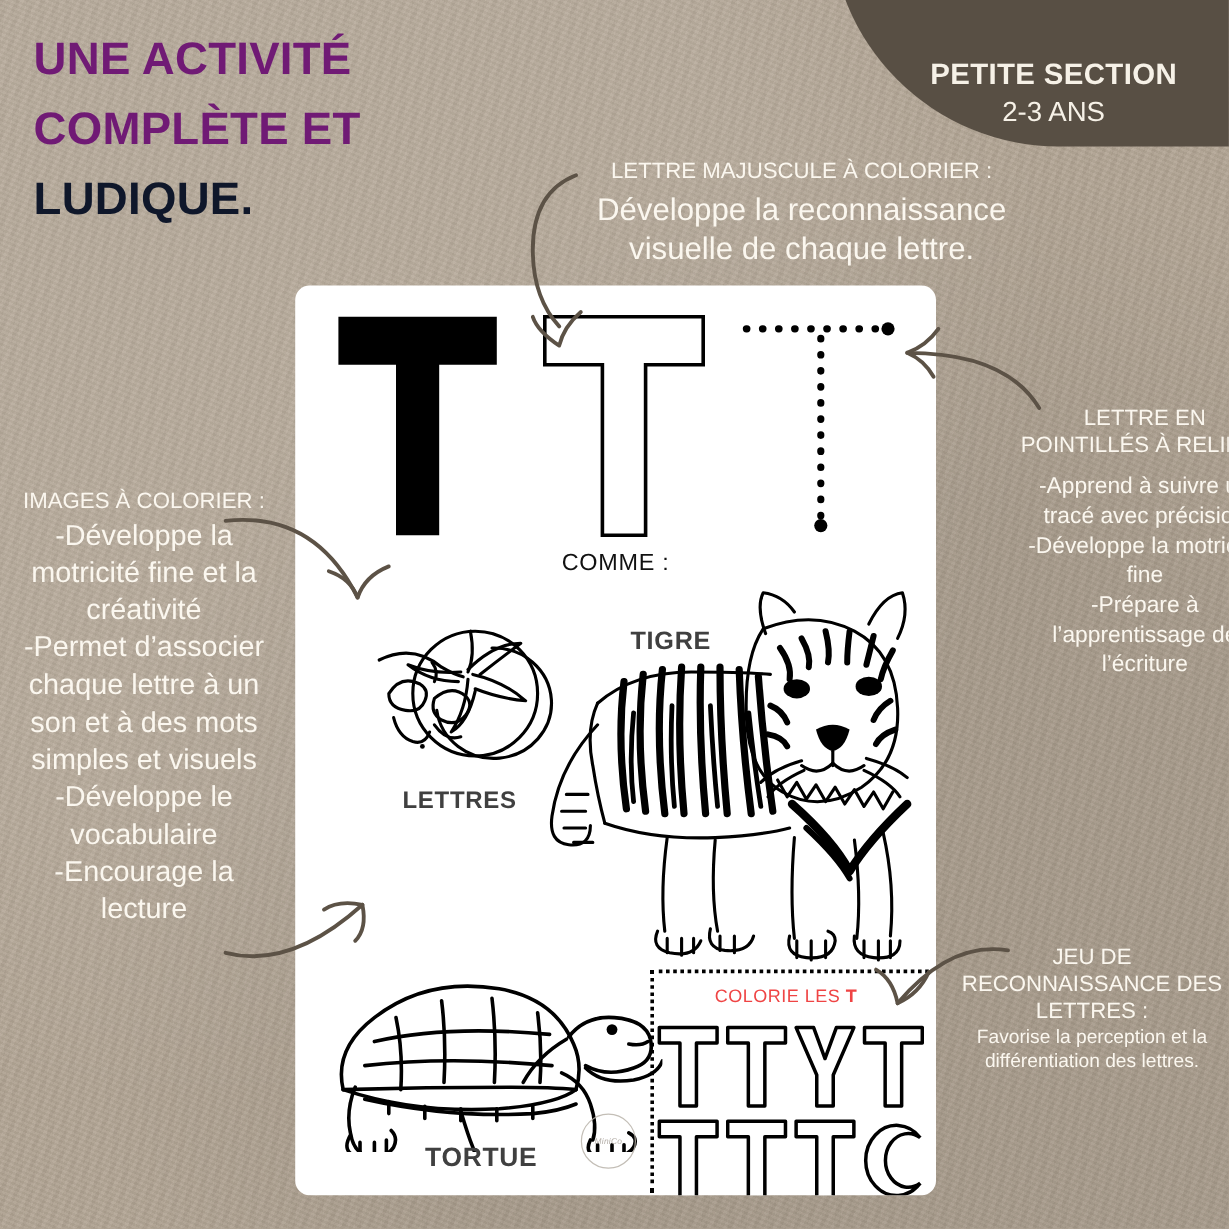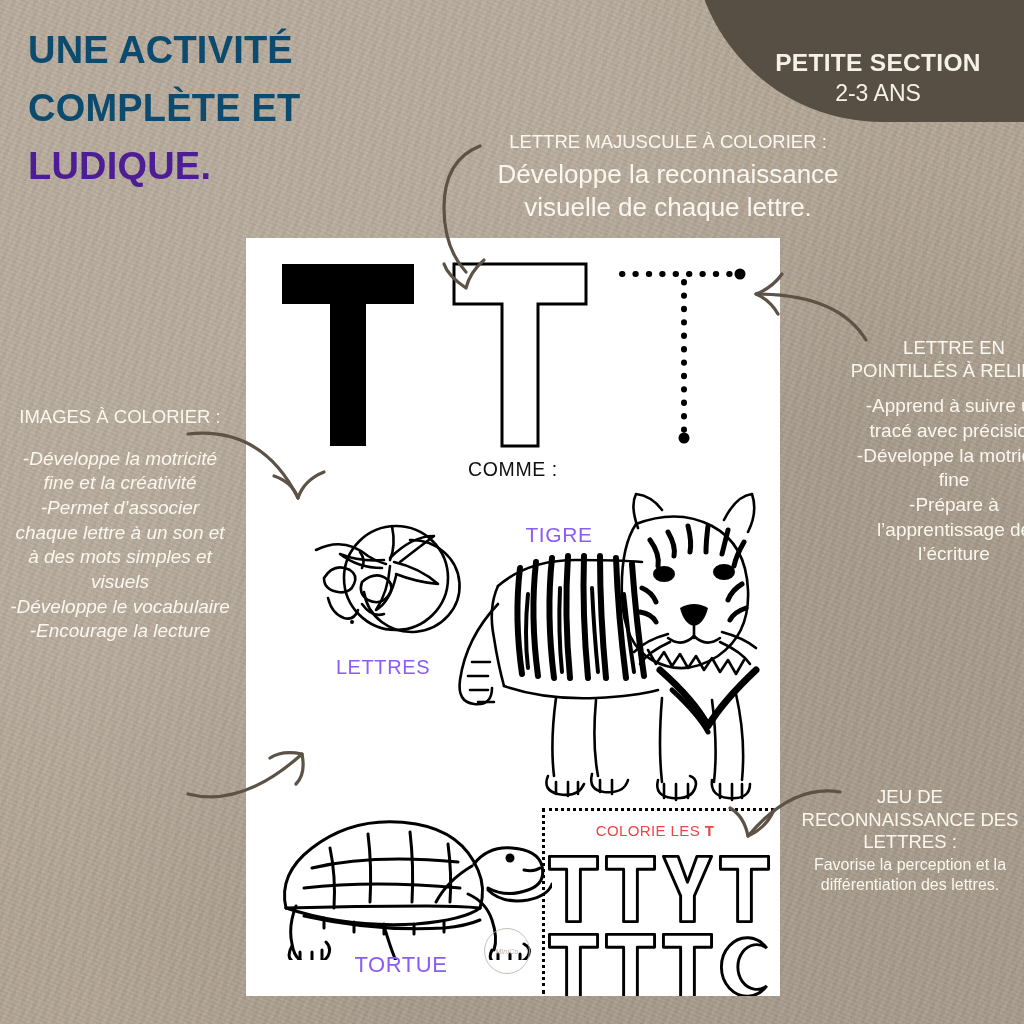"UNE ACTIVITÉ" .headline div { color: #0c4a6e -> #701a75 }
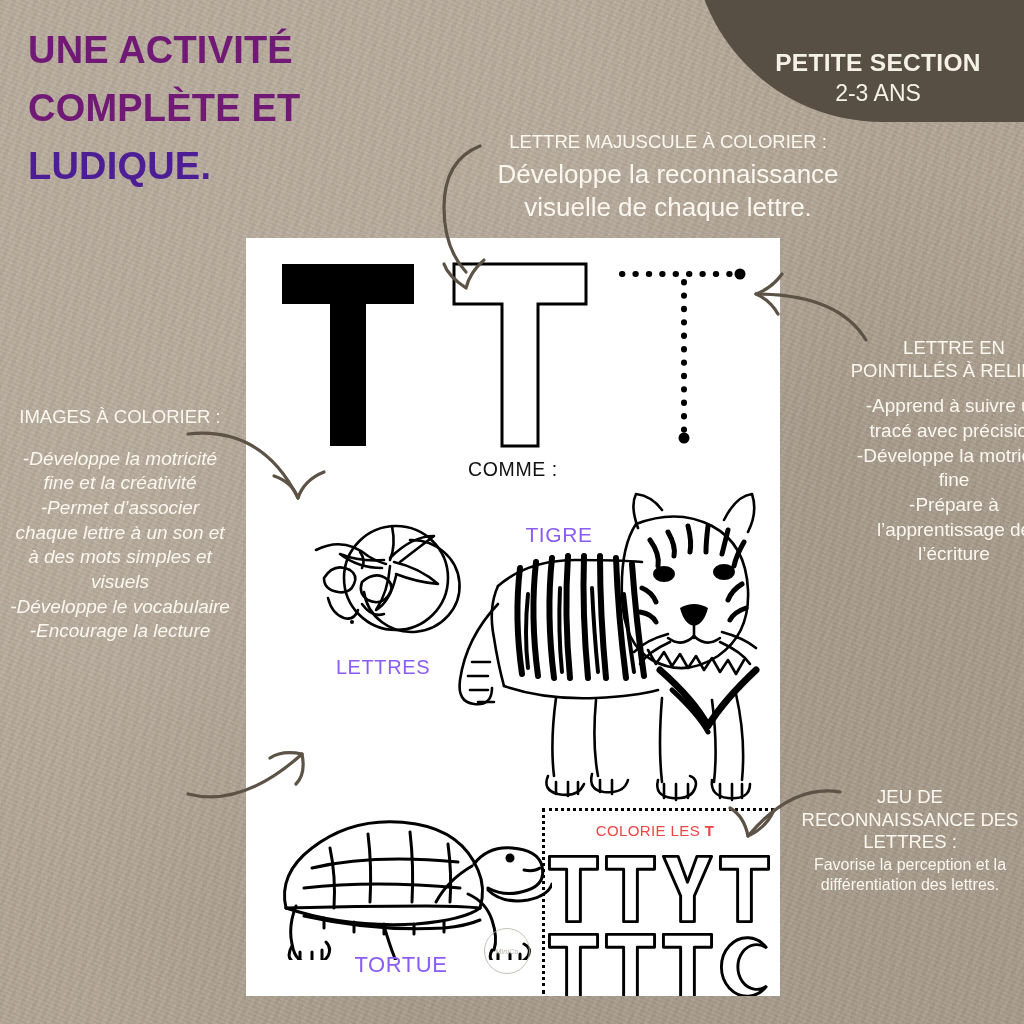"LUDIQUE." .headline div.dark { color: #4c1d95 -> #0f172a }
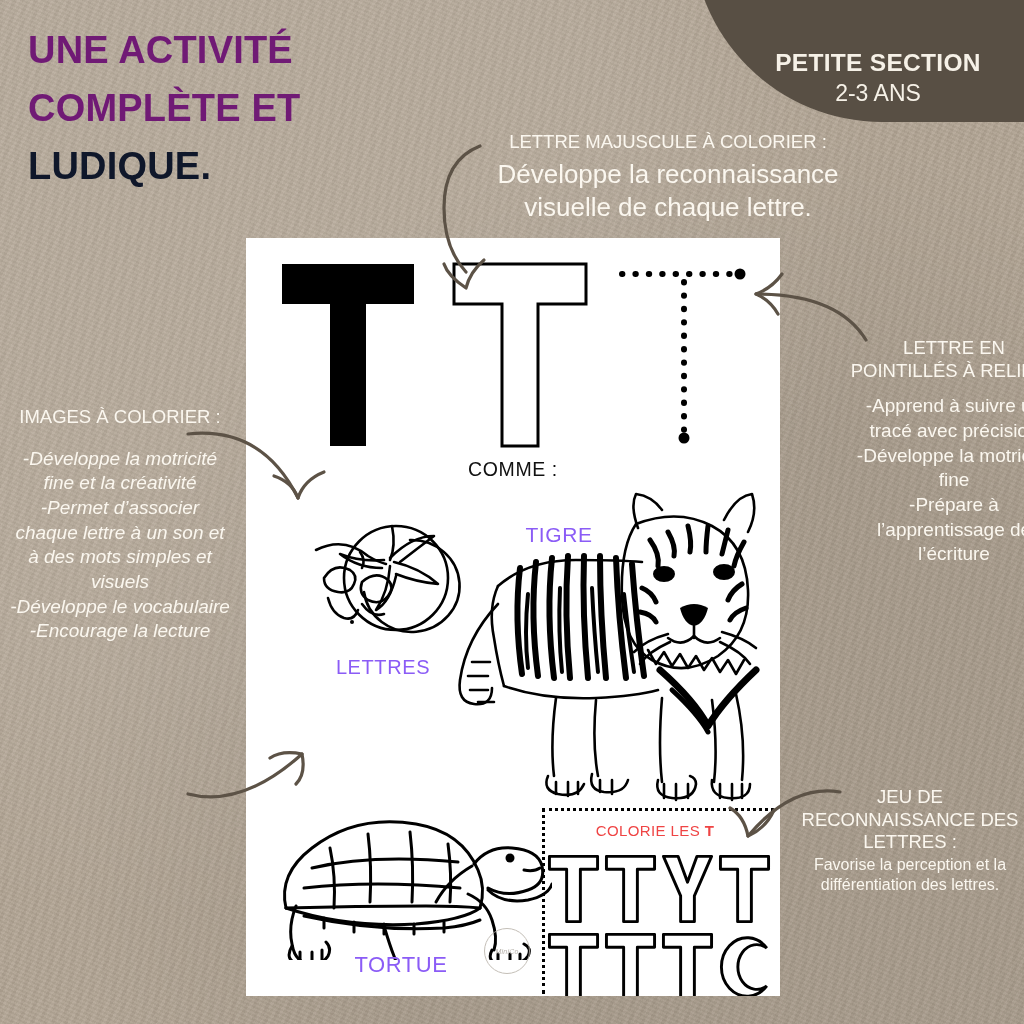"-Développe la motricité fine et" #callout-left .bd { font-size: 19px -> 24px; font-style: italic -> none; margin-top: 18px -> 2px }
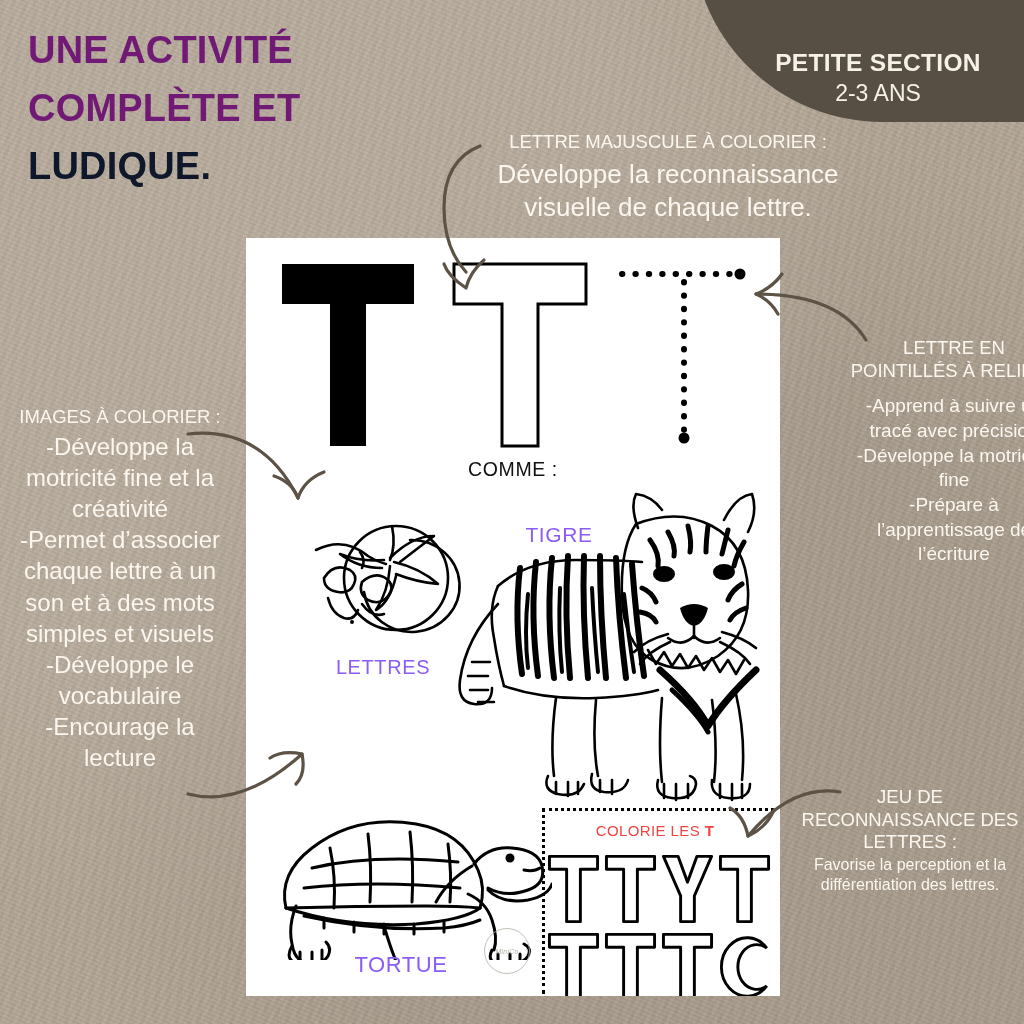"COMME :" .sheet { border-radius: none -> 12px }
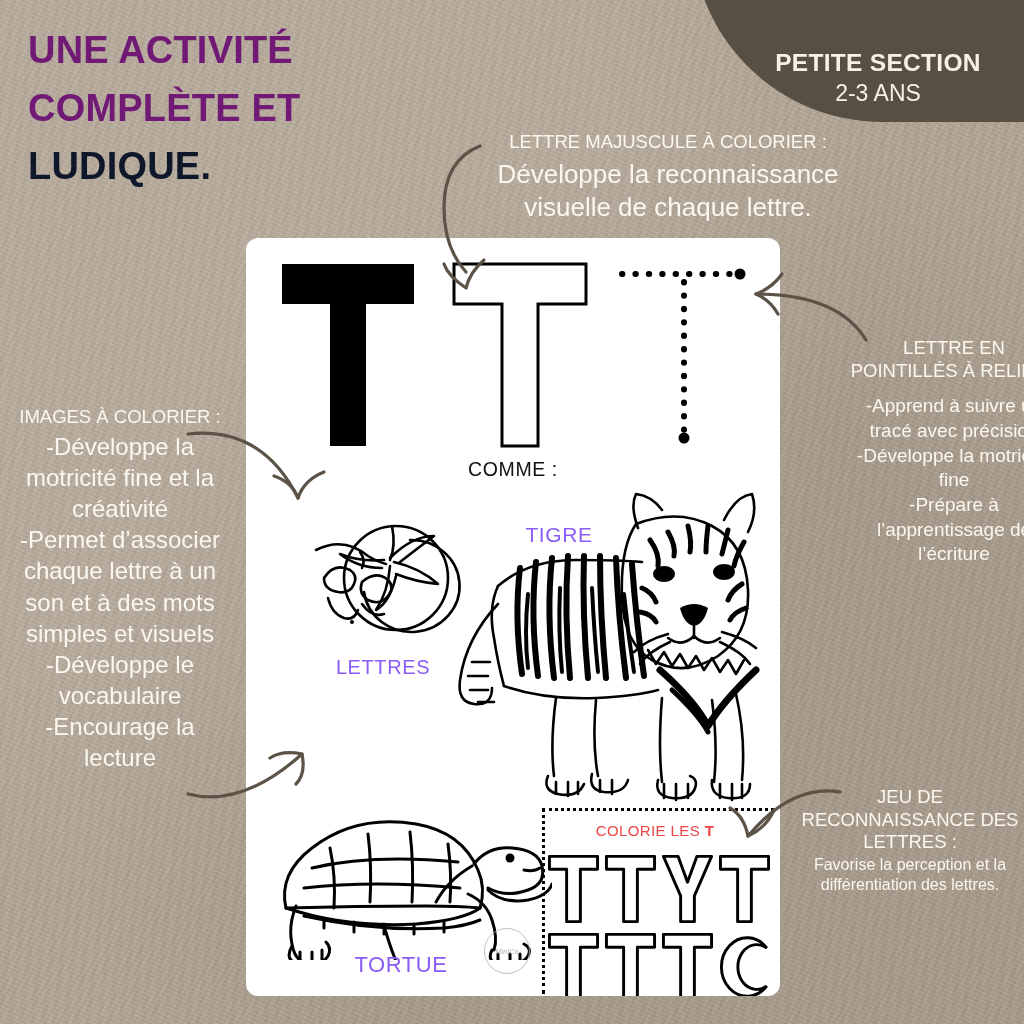"TIGRE" .word-label { color: #8b5cf6 -> #404040; font-weight: normal -> bold }
